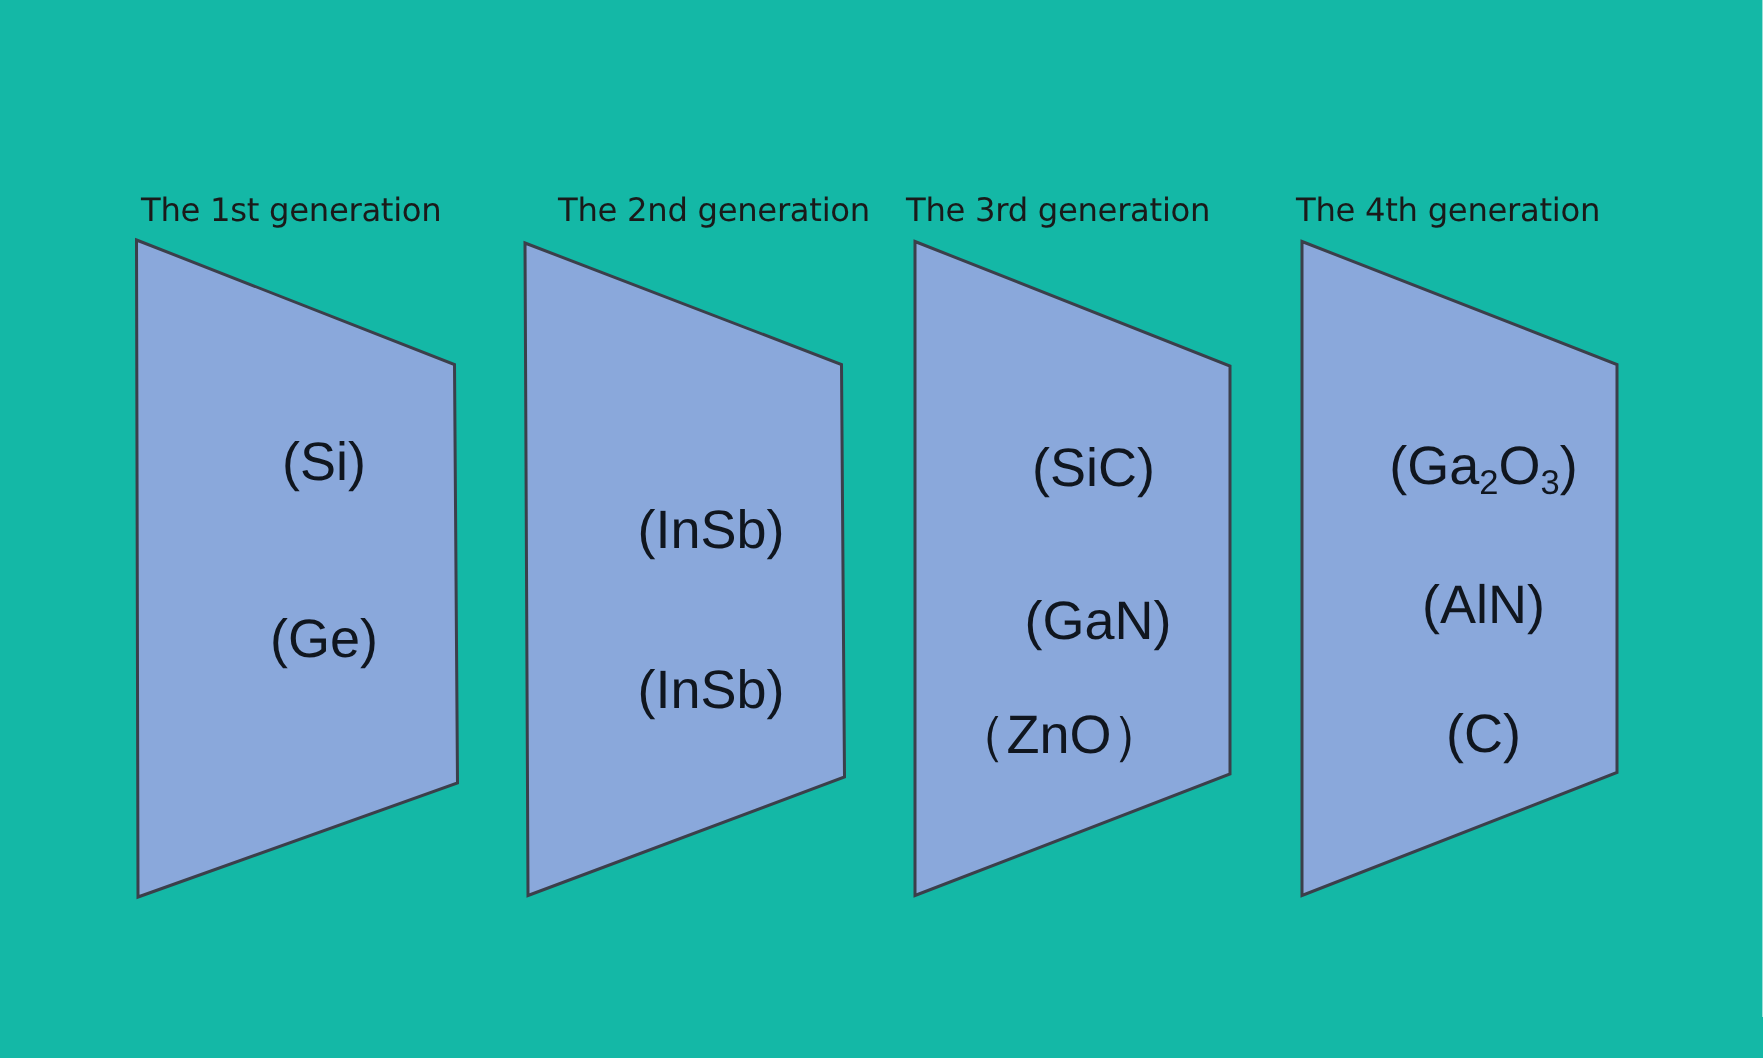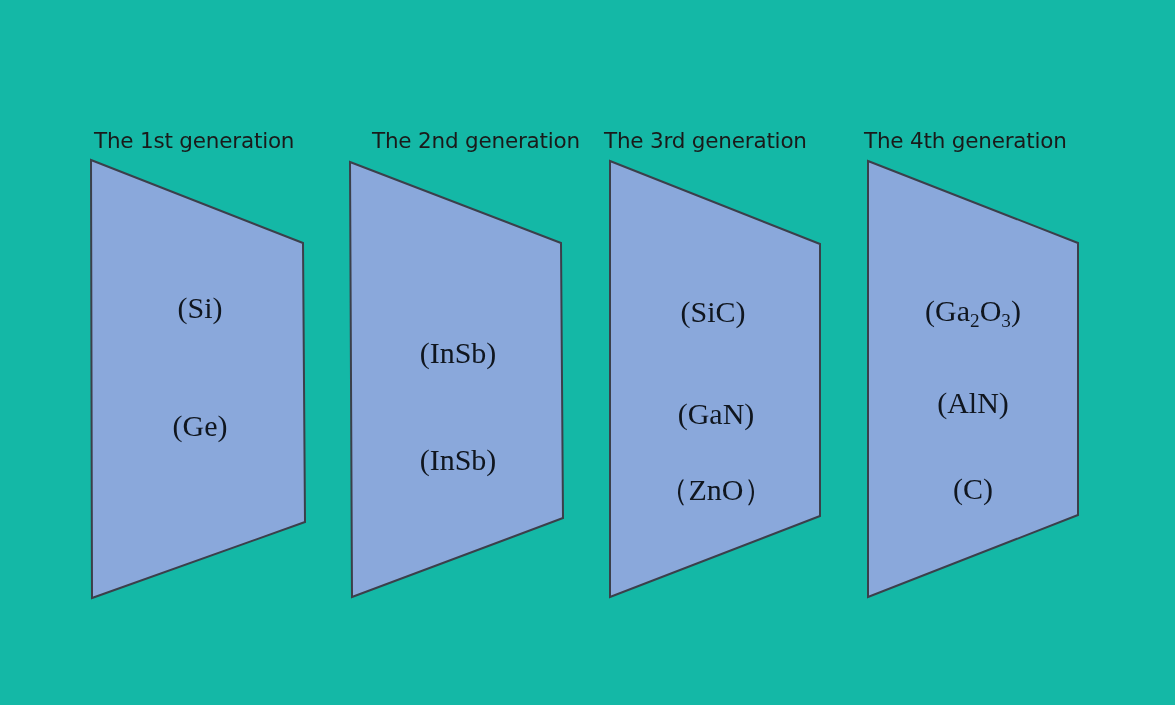"(Si)" .formula { font-family: Liberation Serif, serif -> Liberation Sans, sans-serif; font-size: 30px -> 36px; margin-left: none -> 16px }
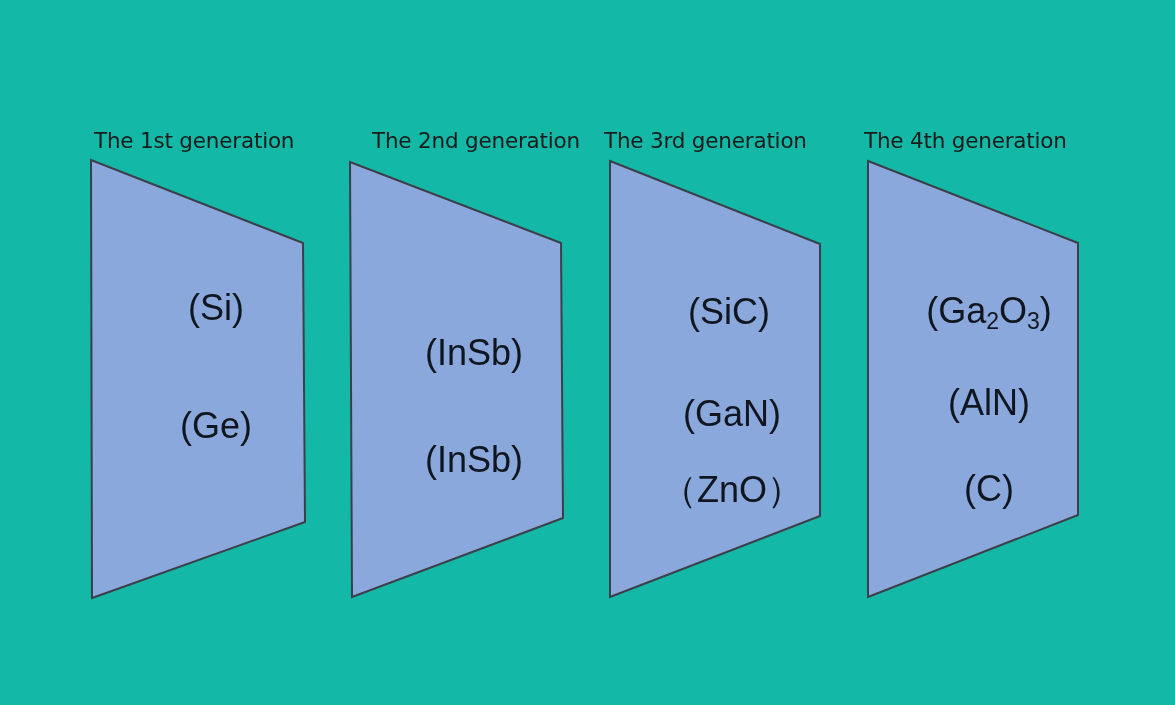"（ZnO）" div.formula { left: 716px -> 690px }
